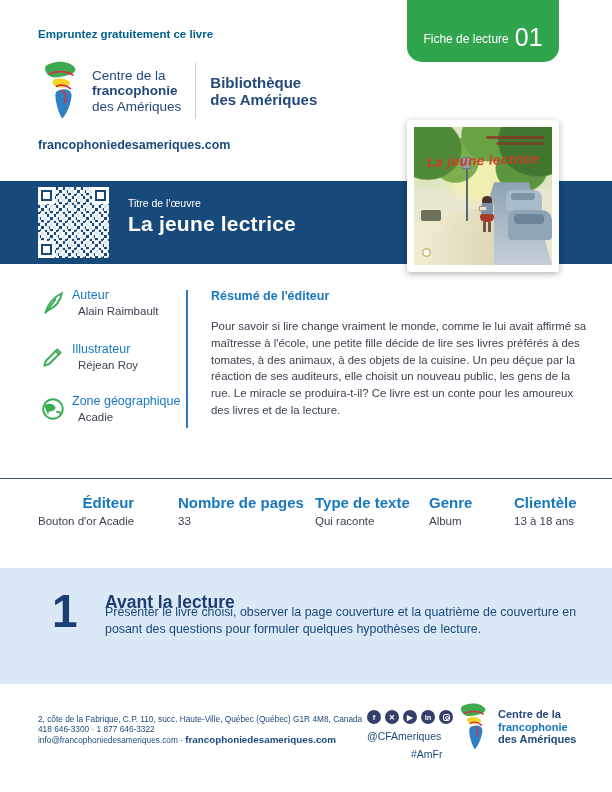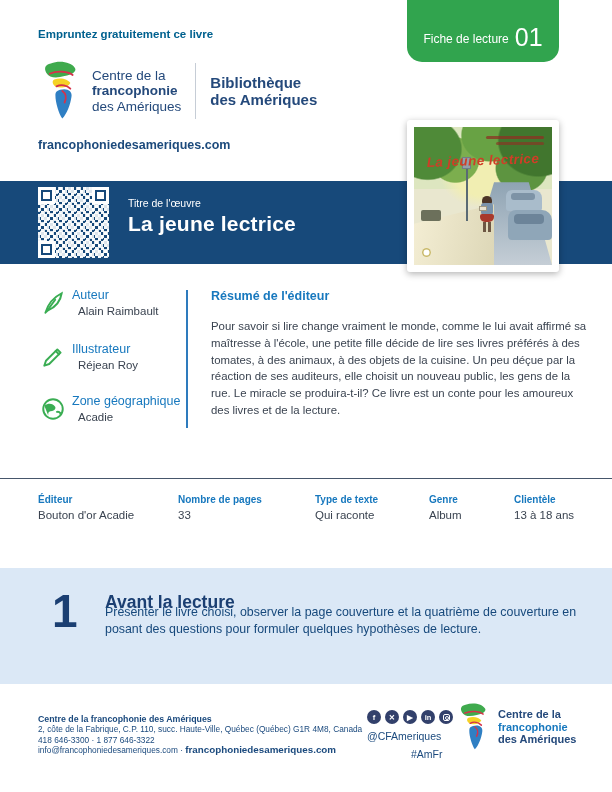"Éditeur" .meta-label { font-size: 10px -> 15px; text-align: none -> right }
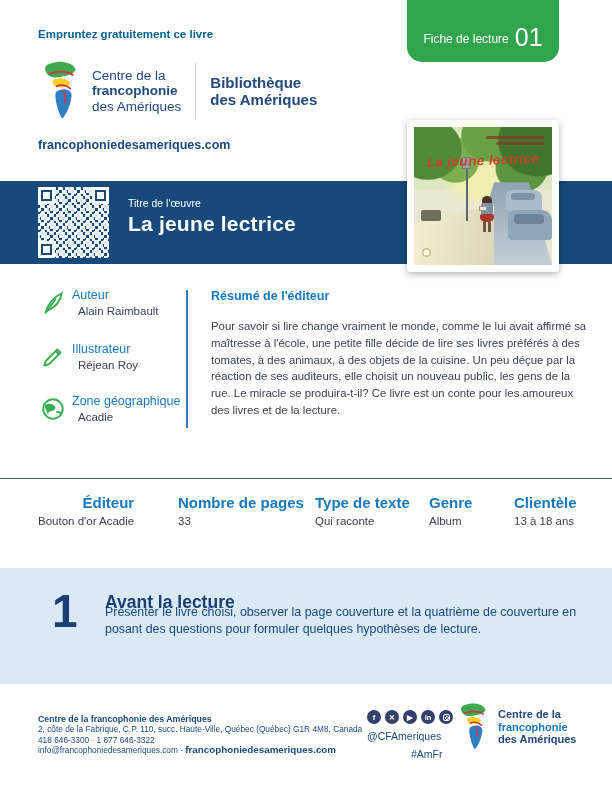"Centre de la francophonie des" div.name { html: <div>Centre de la francophonie des Amériques</div> -> none }
